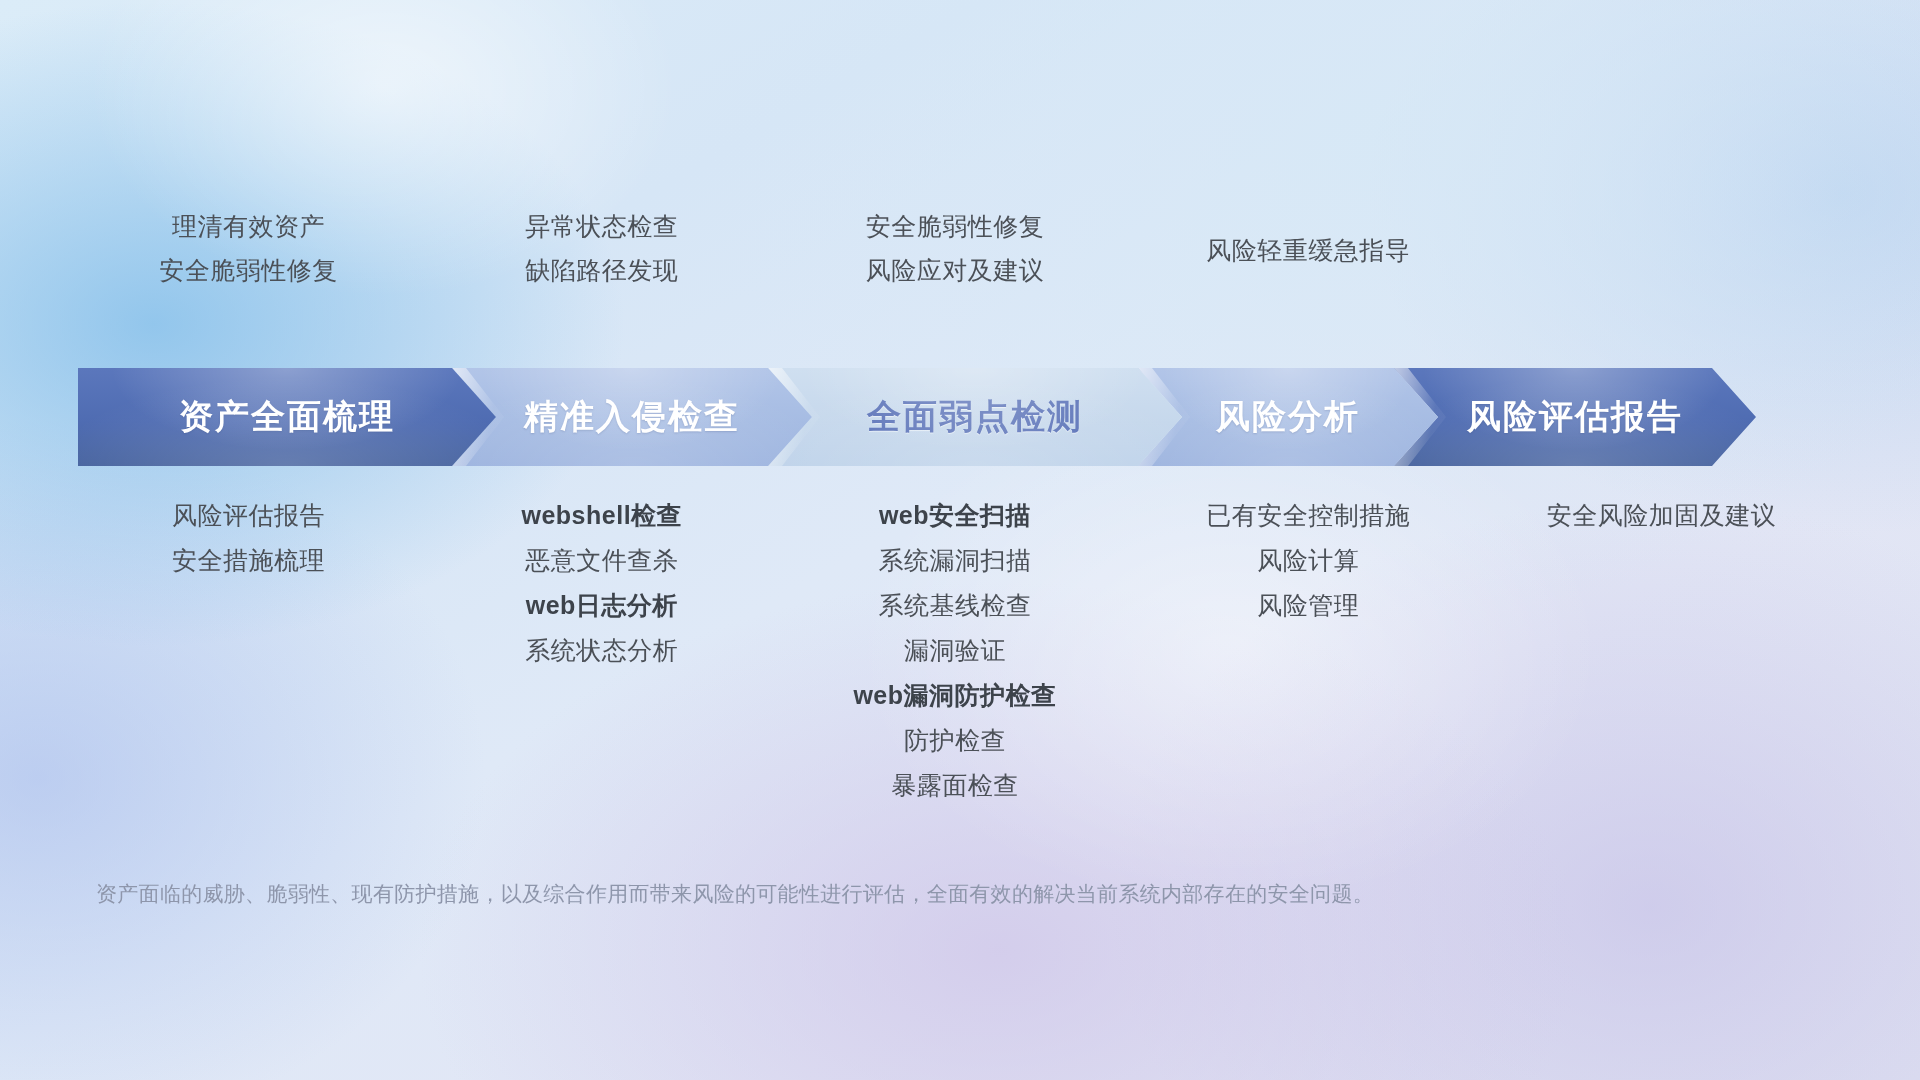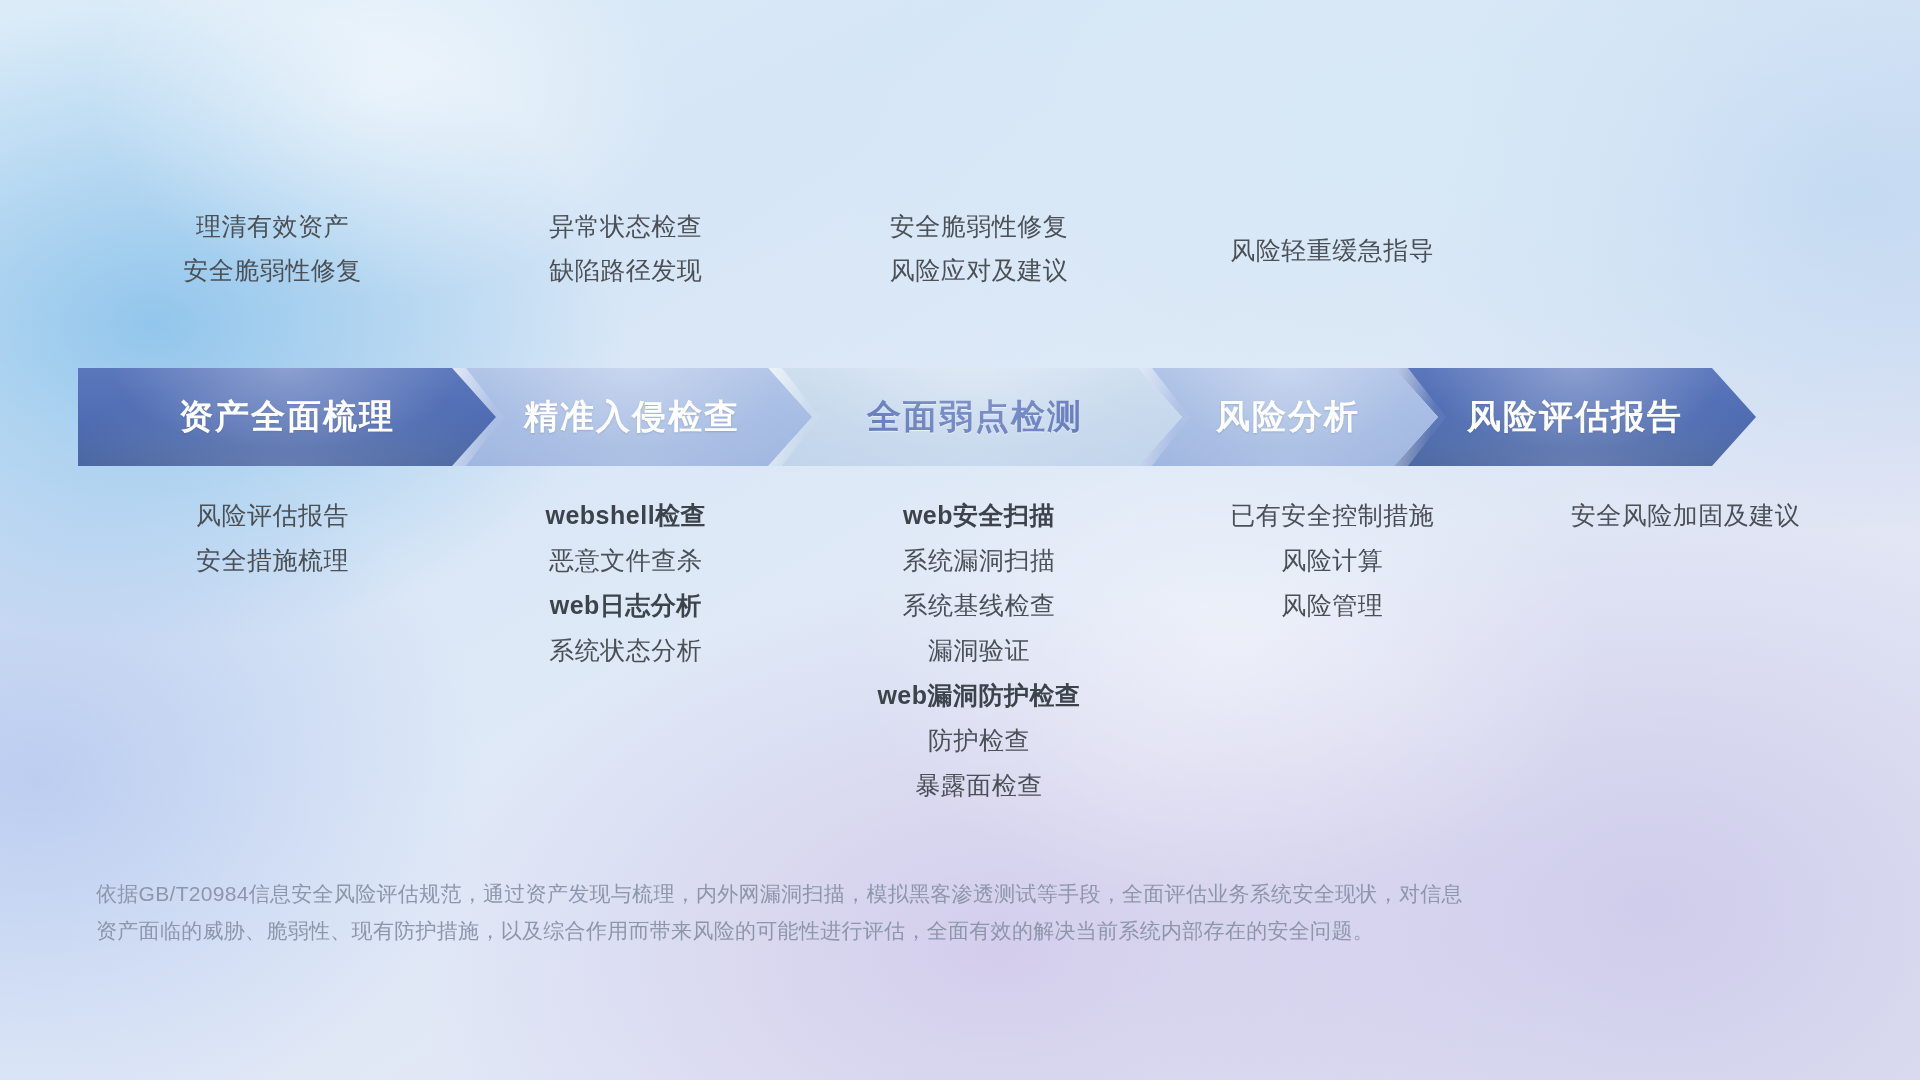"理清有效资产" .cols { left: 96px -> 72px }
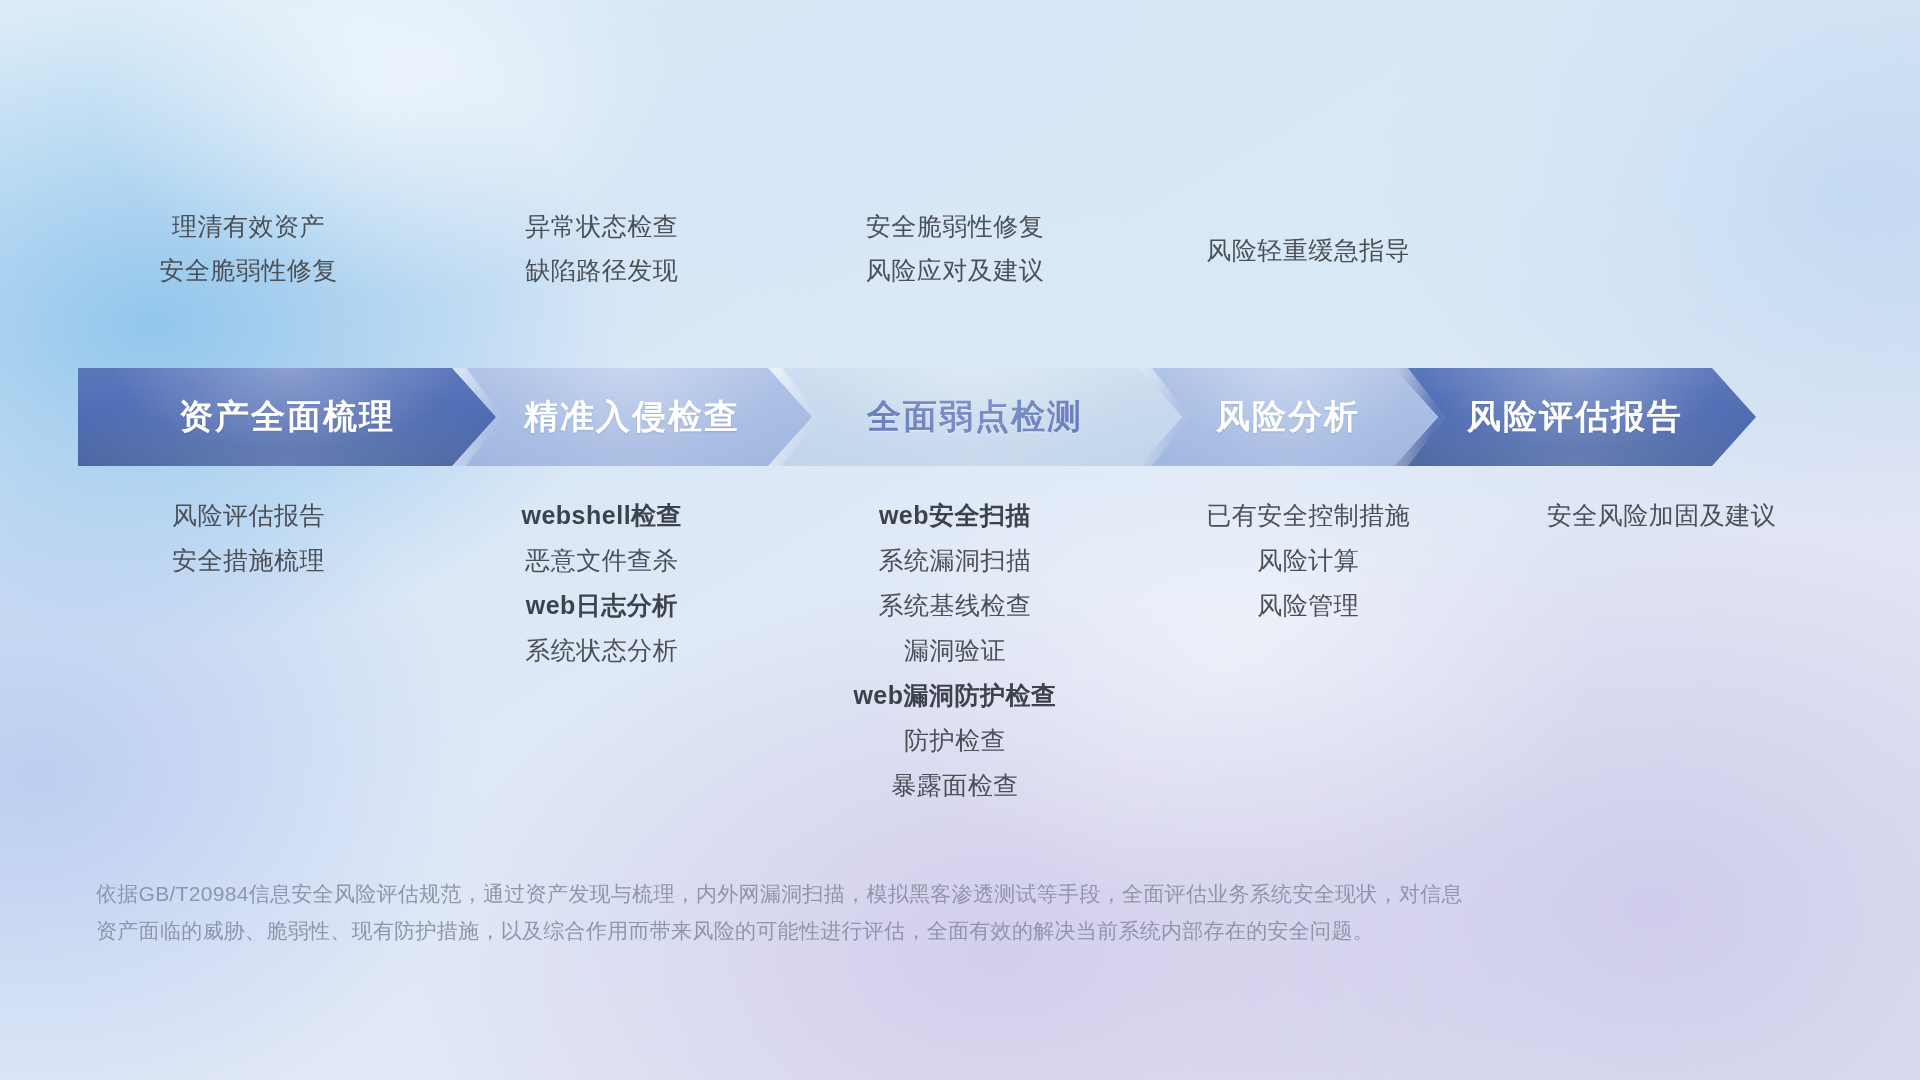"依据GB/T20984信息安全风险评估规范，通过资产发现与梳理，内外网漏洞扫描，" span.line { html: <span>依据GB/T20984信息安全风险评估规范，通过资产发现与梳理，内外网漏洞扫描，模拟黑客渗透测试等手段，全面评估业务系统安全现状，对信息</span> -> none }
